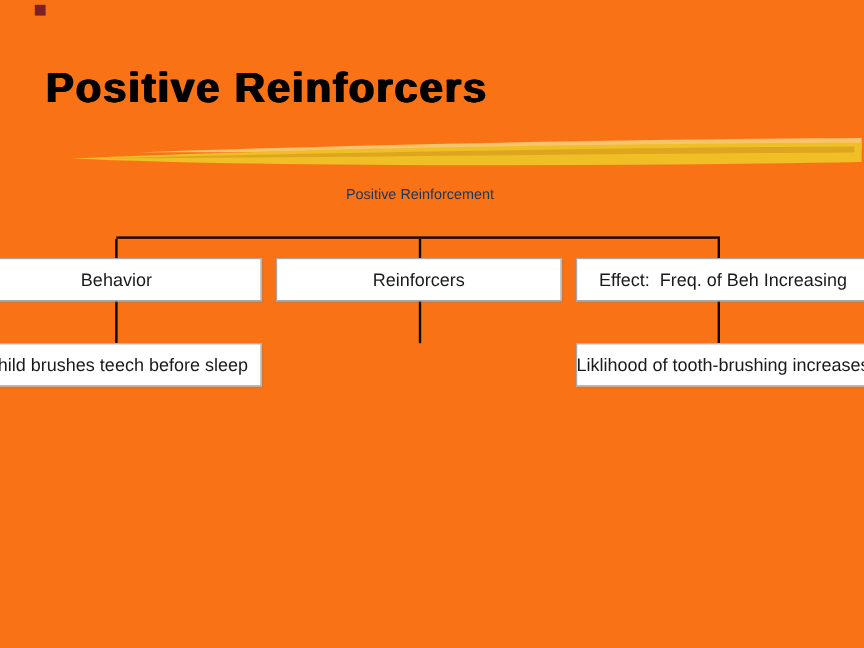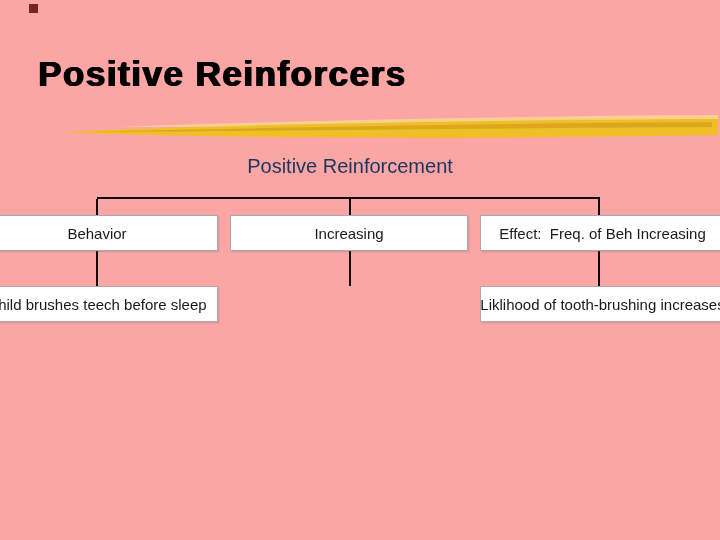"Positive Reinforcers" .slide { background: #fca5a5 -> #f97316 }
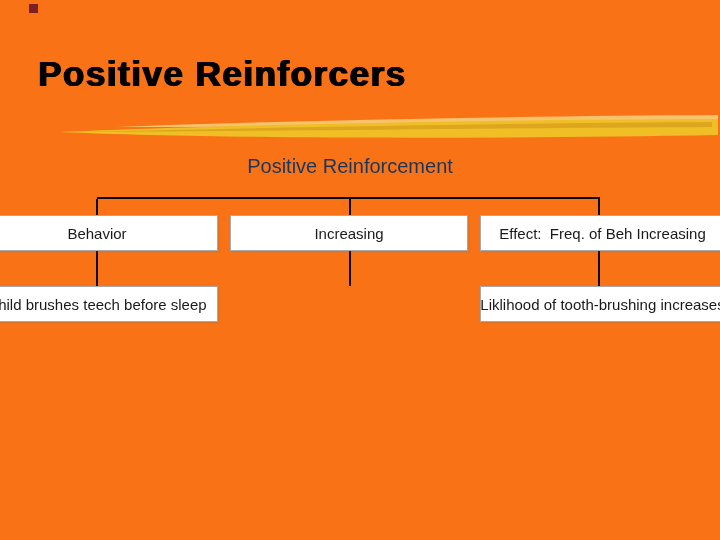"Positive Reinforcement" .root-label { font-size: 20px -> 12px }
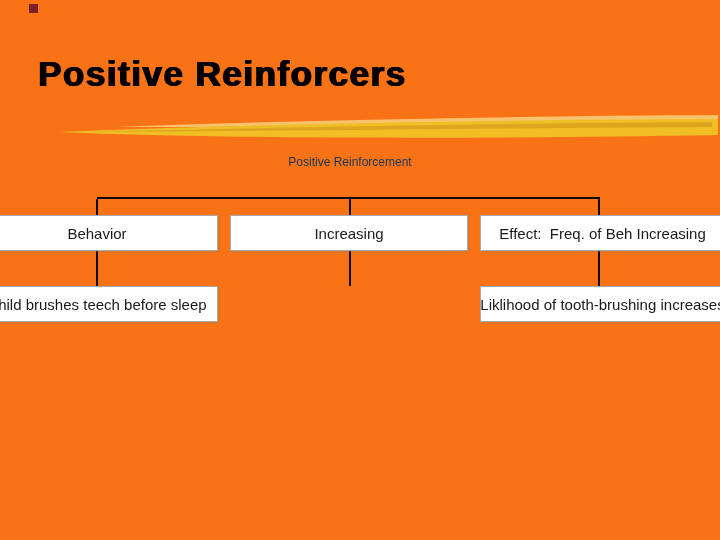"Increasing" div.node { text: Increasing -> Reinforcers }
